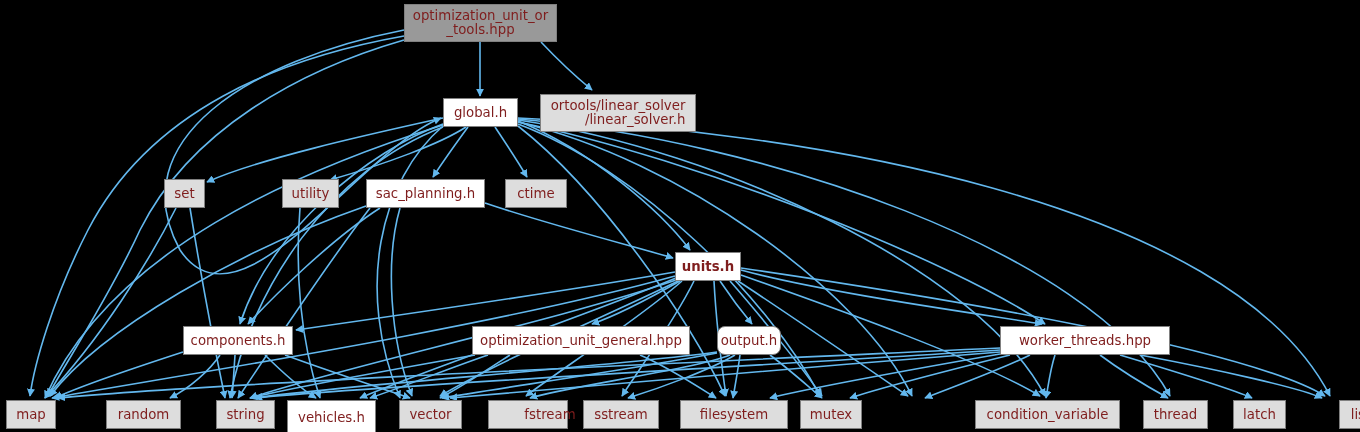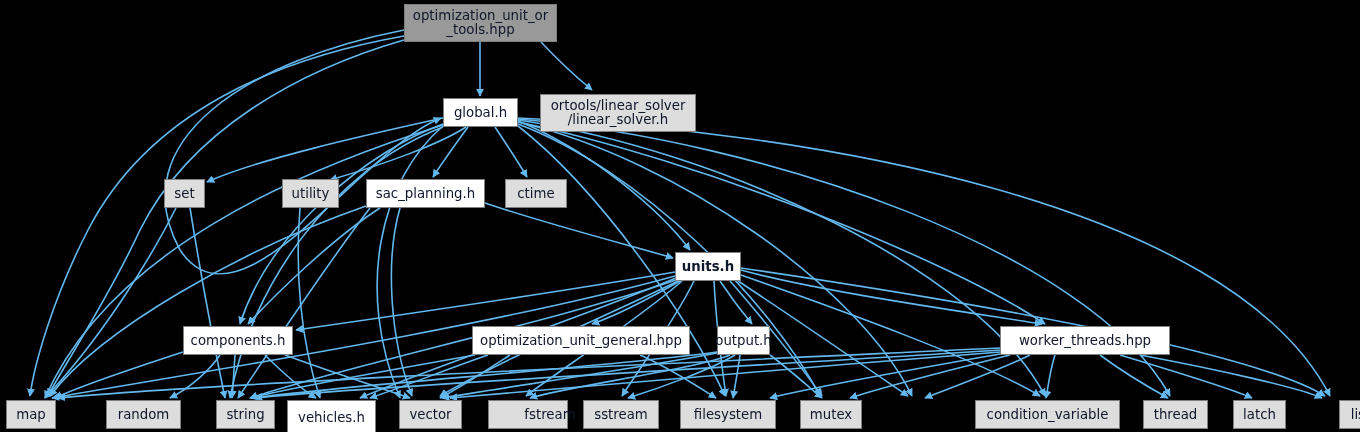"optimization_unit_or" .node { color: #0f172a -> #7f1d1d }
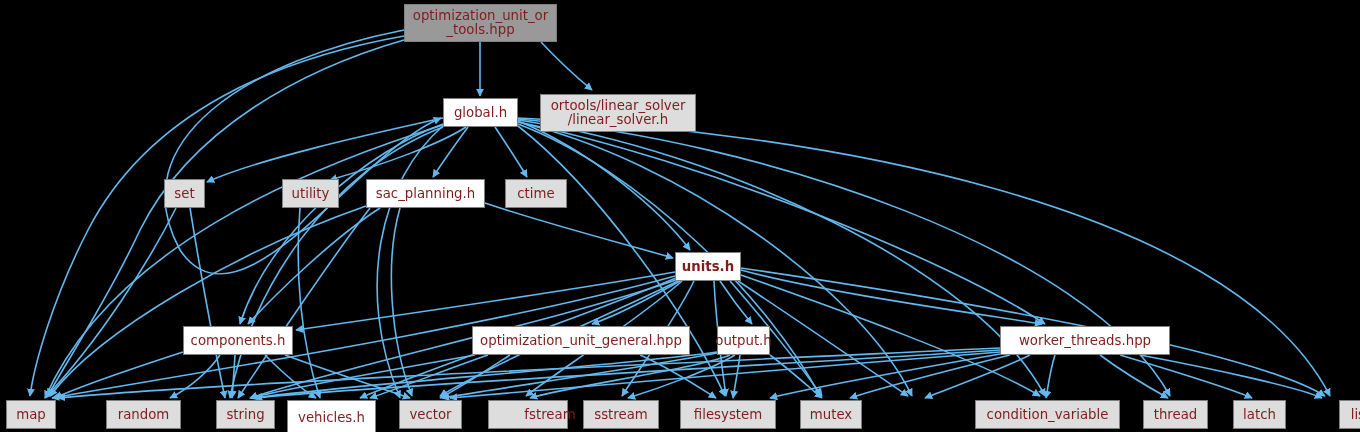"ortools/linear_solver" .node.sys { text-align: none -> right }
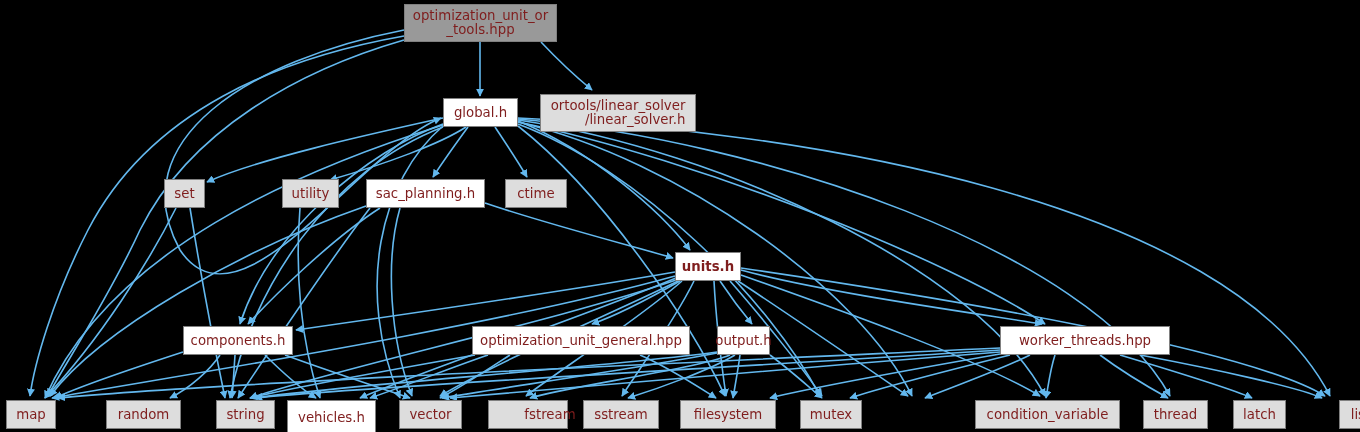"output.h" div.node { border-radius: none -> 8px; width: 53px -> 64px }
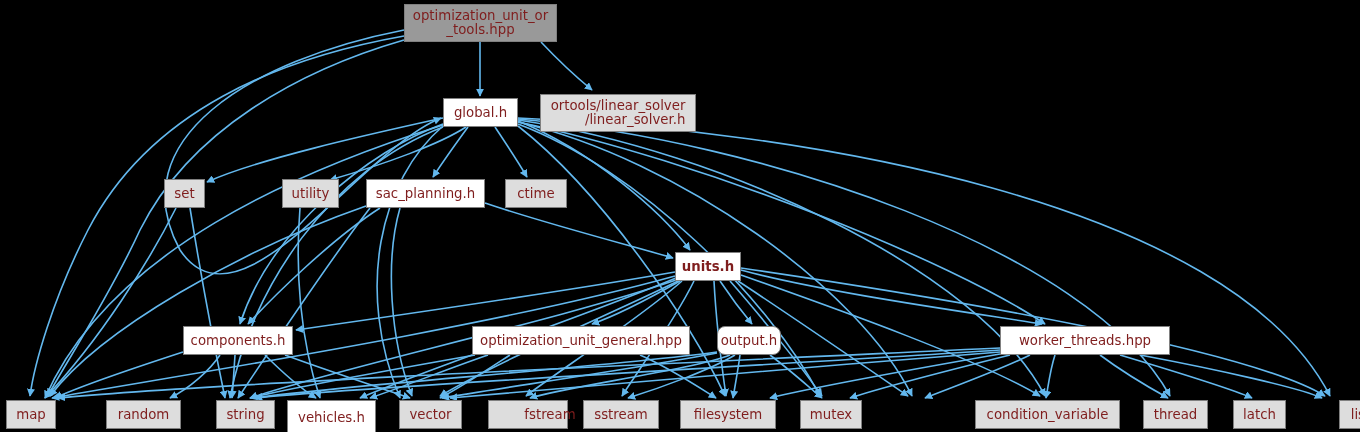"filesystem" div.node { width: 96px -> 108px }
